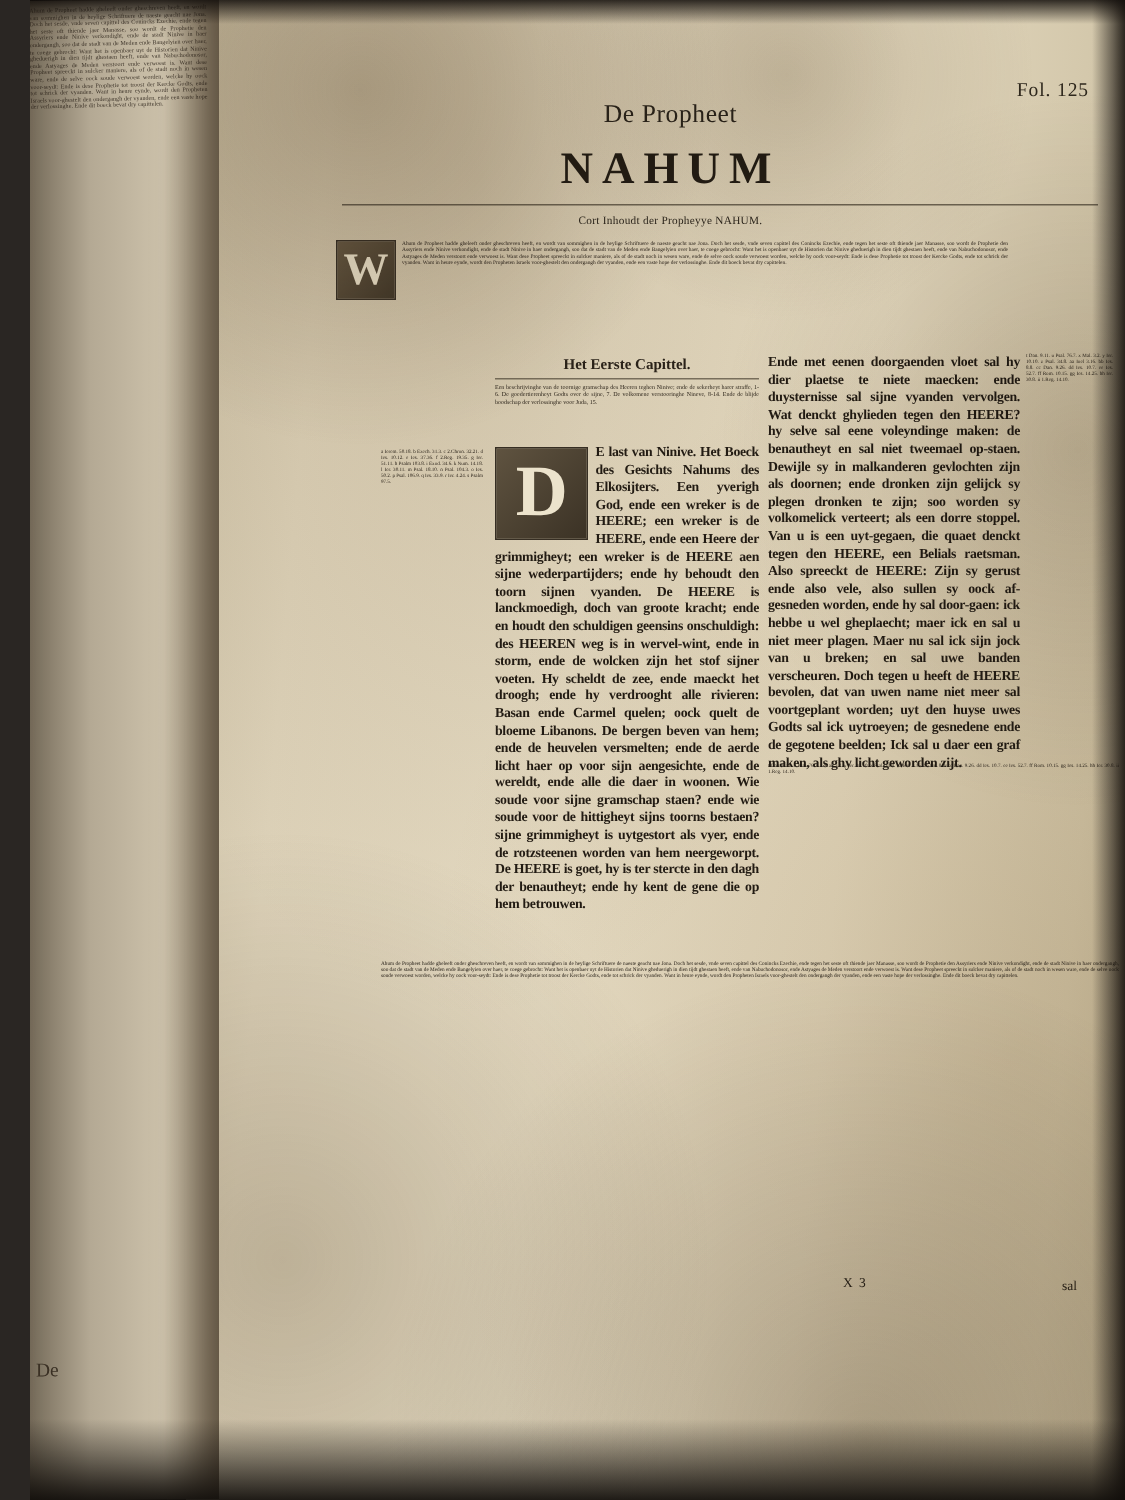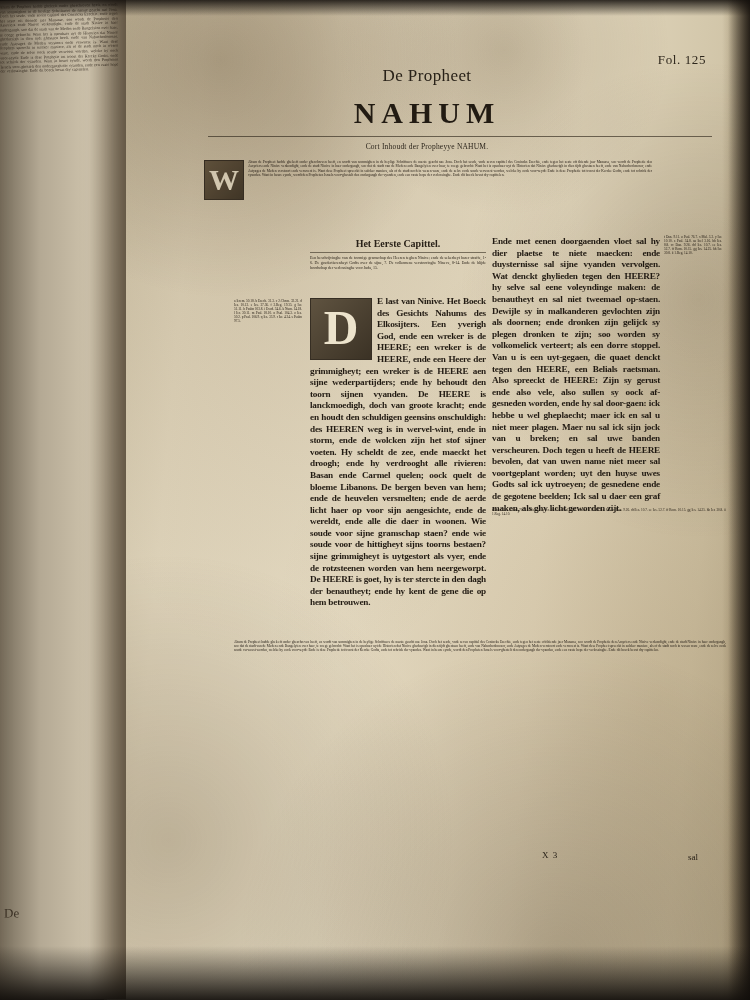"De" .photo { margin-left: none -> 20px }
